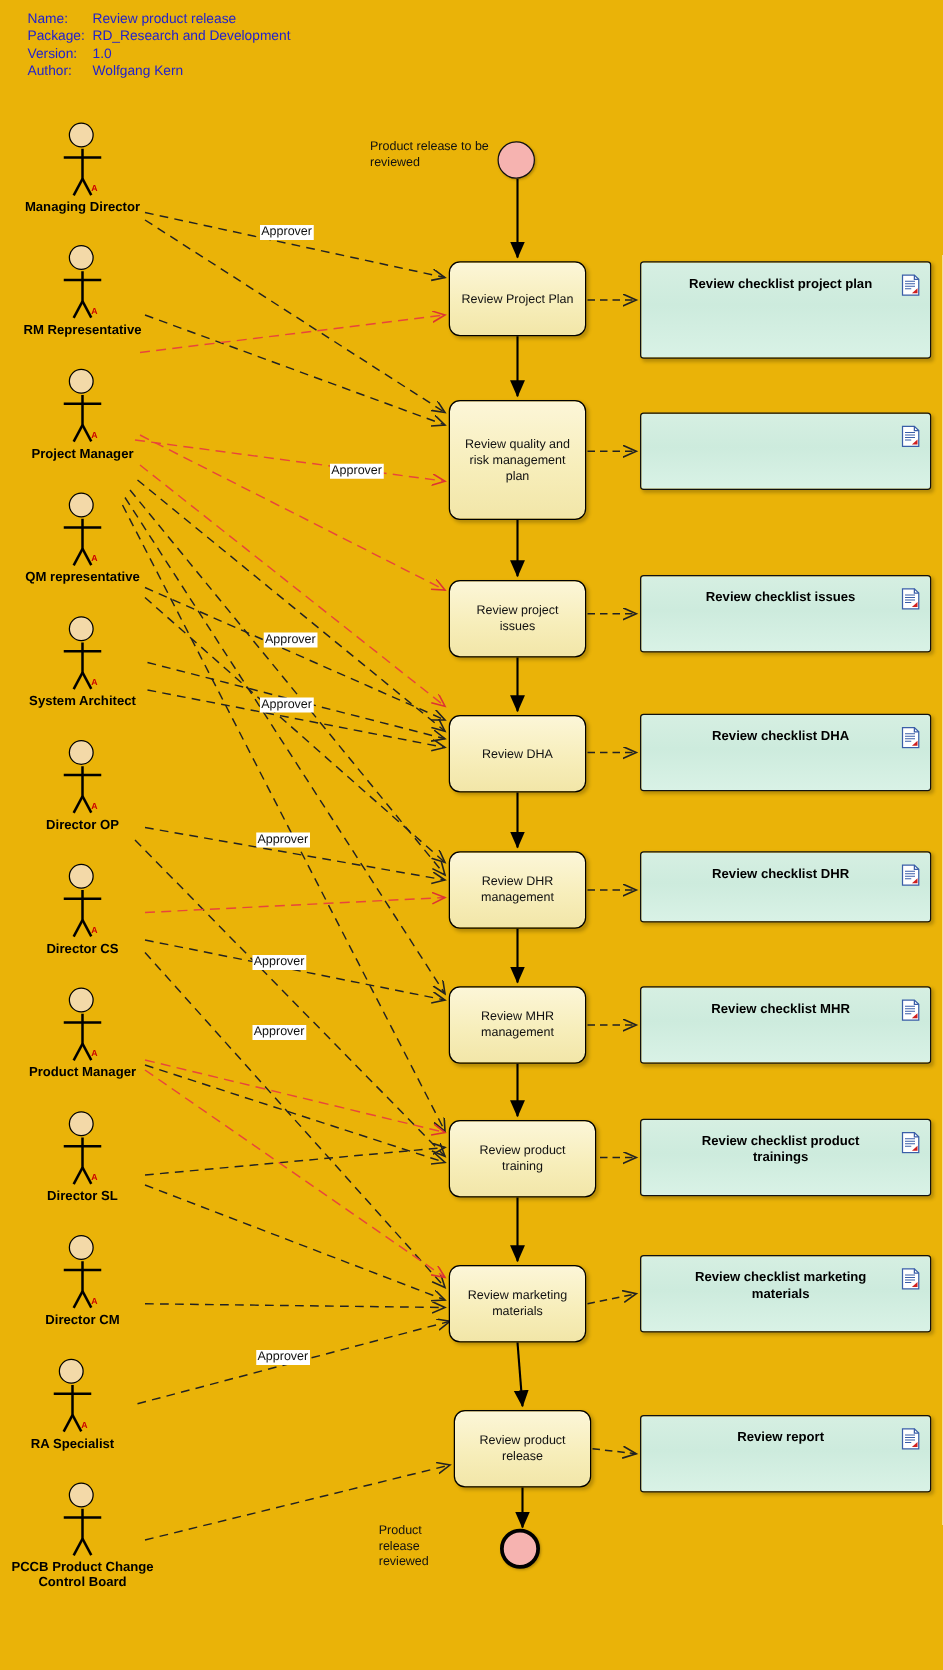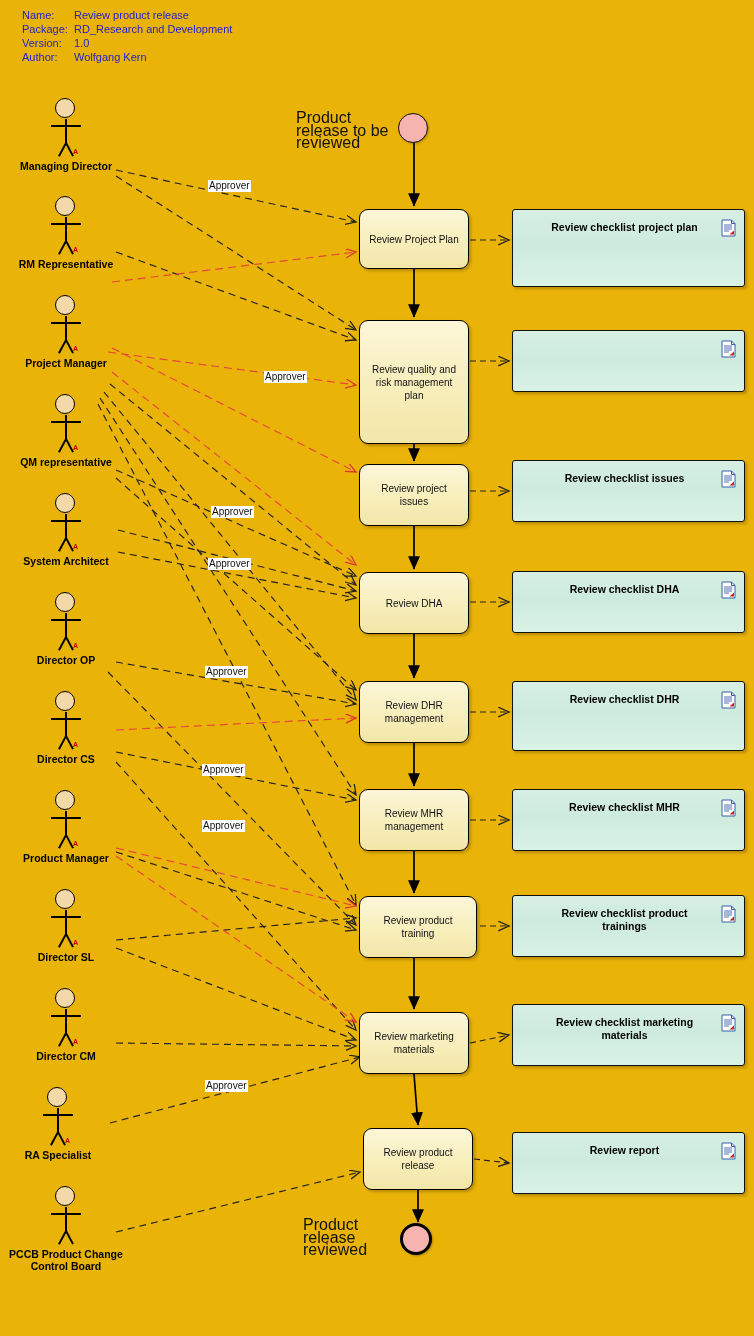"Product release to be reviewed" .freelabel { font-size: 16px -> 10px }
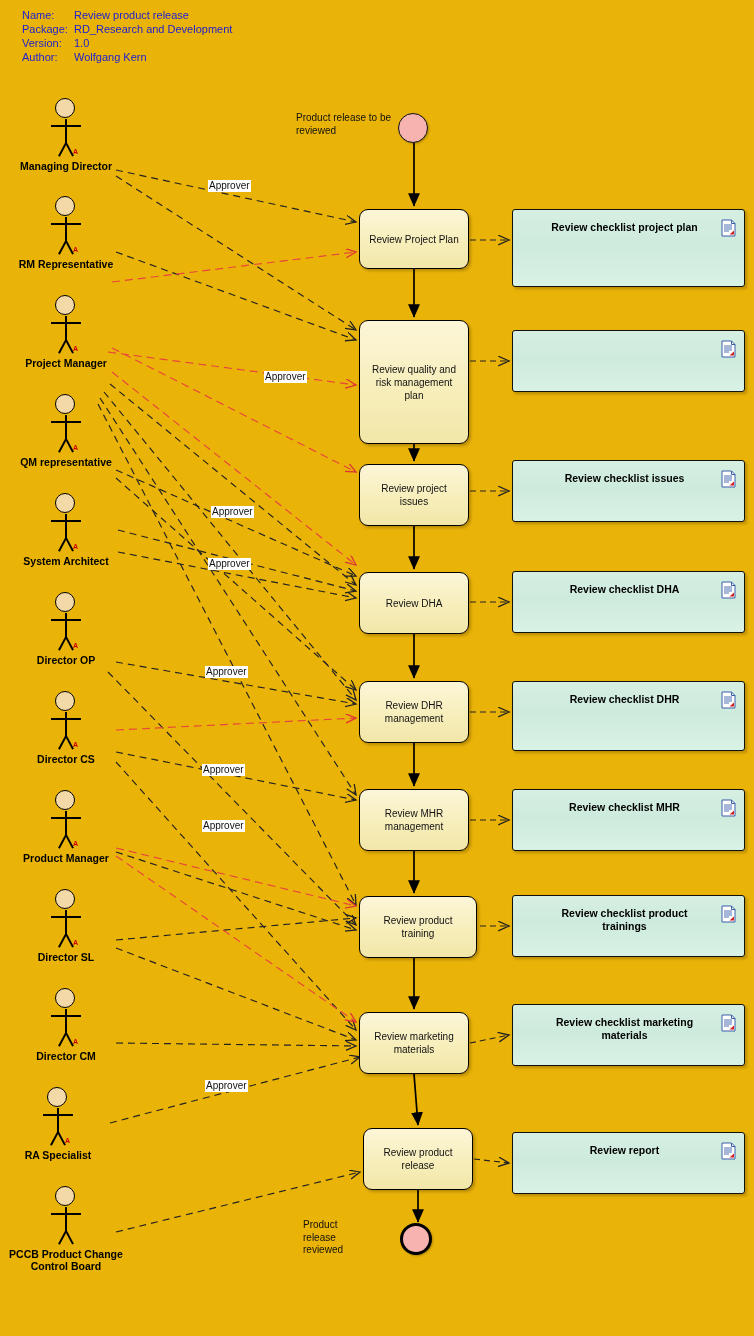"Review quality and risk management" div.activity { height: 124px -> 96px }
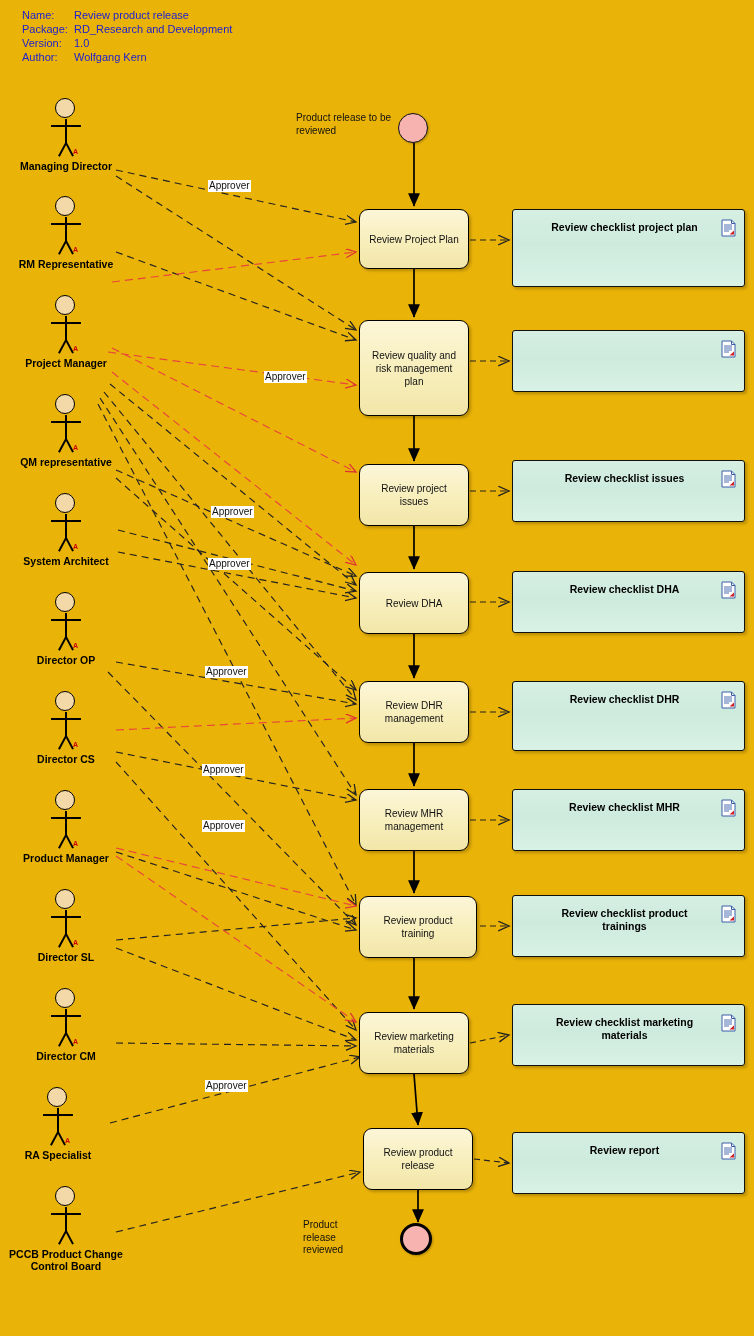"Review checklist DHR" div.docbox { height: 70px -> 57px }
